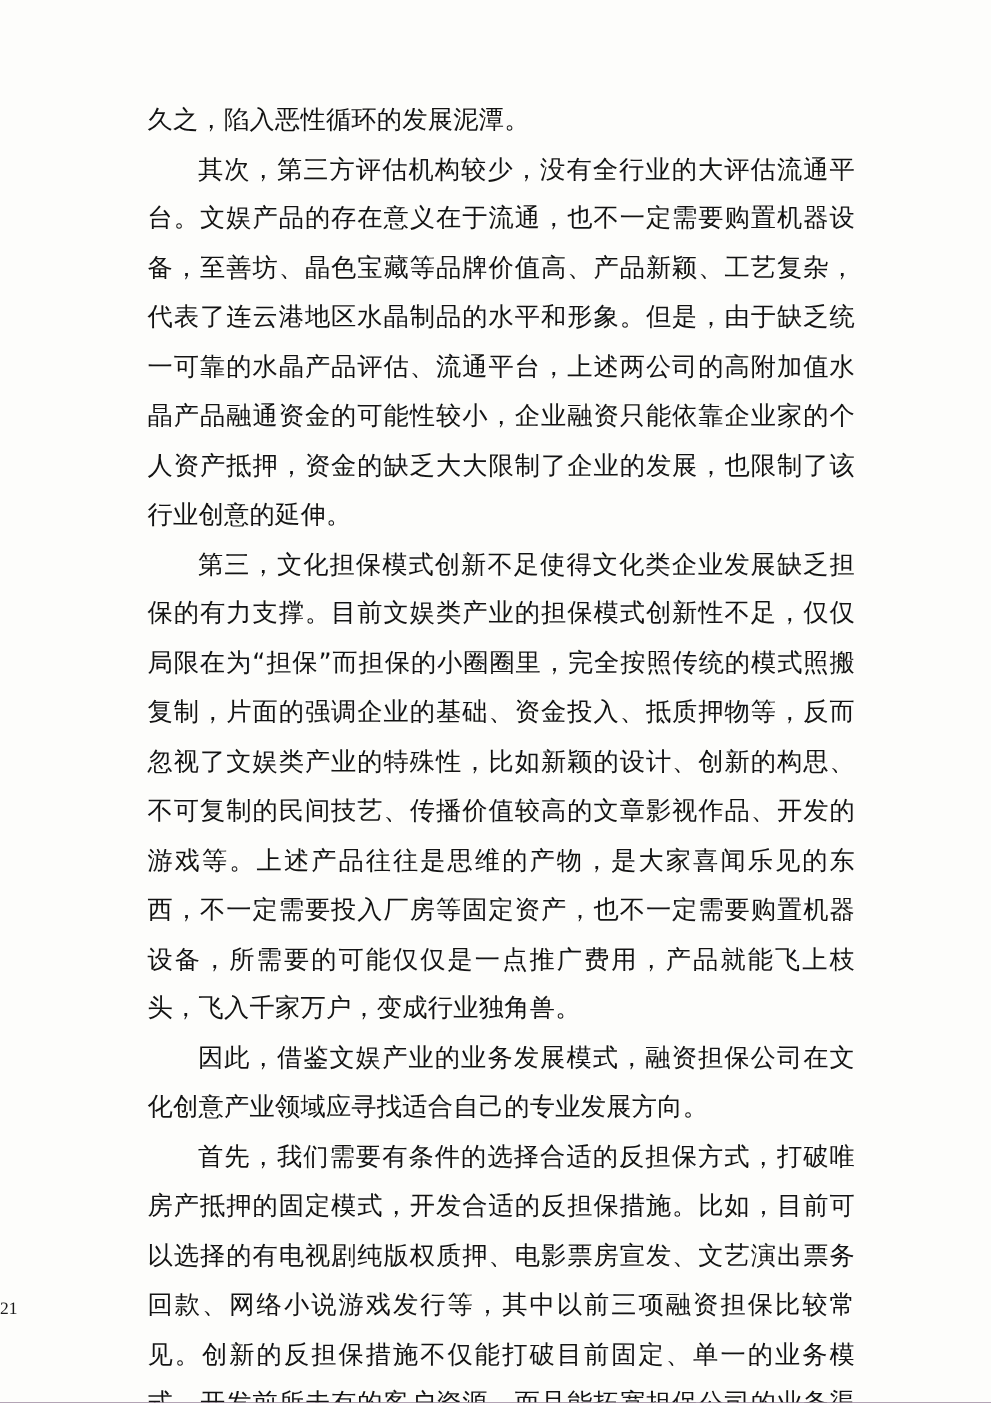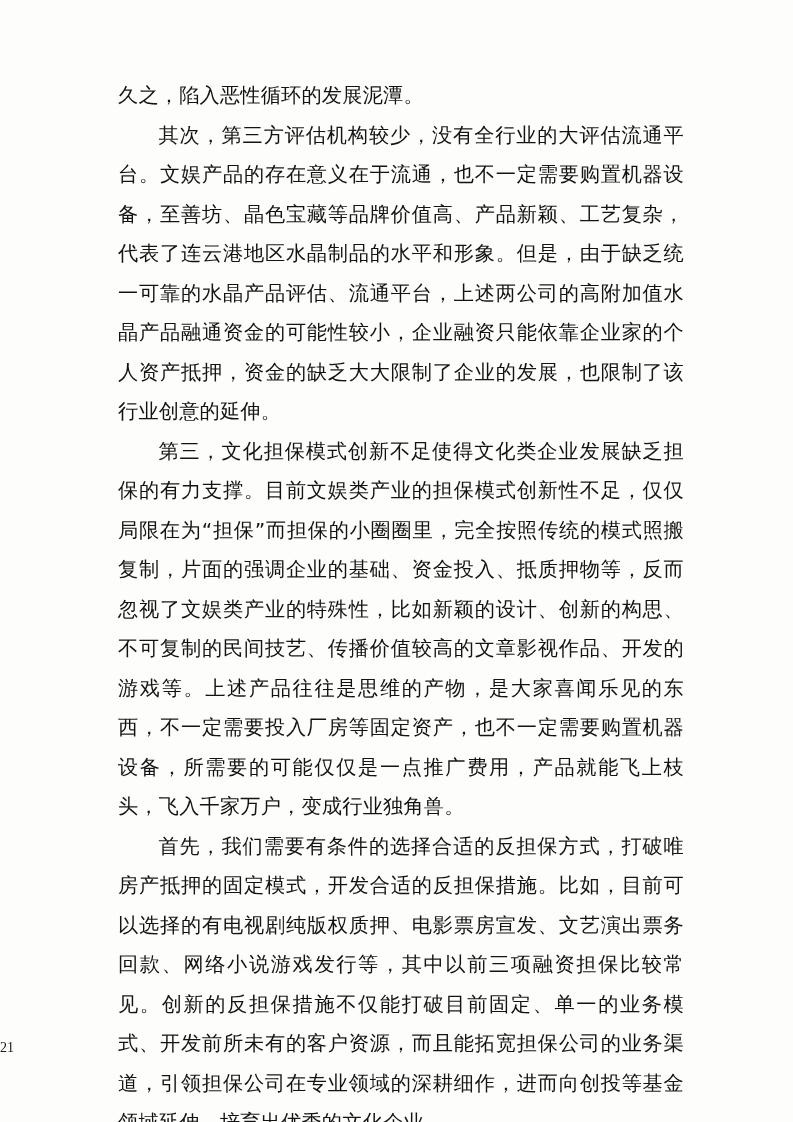"因此，借鉴文娱产业的业务发展模式，融资担保公司在文化创意产业领域应寻找适合自己的" p.para { html: none -> <p>因此，借鉴文娱产业的业务发展模式，融资担保公司在文化创意产业领域应寻找适合自己的专业发展方向。</p> }
